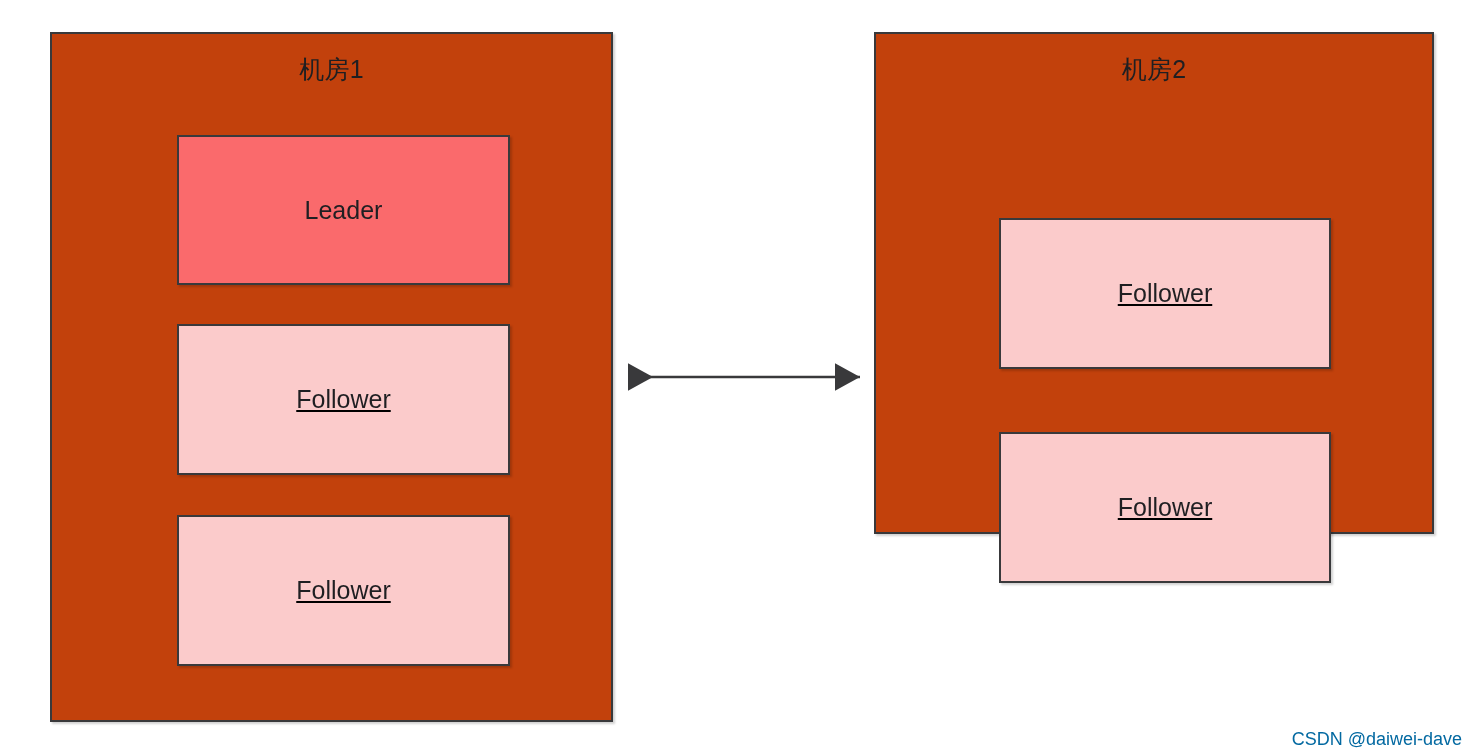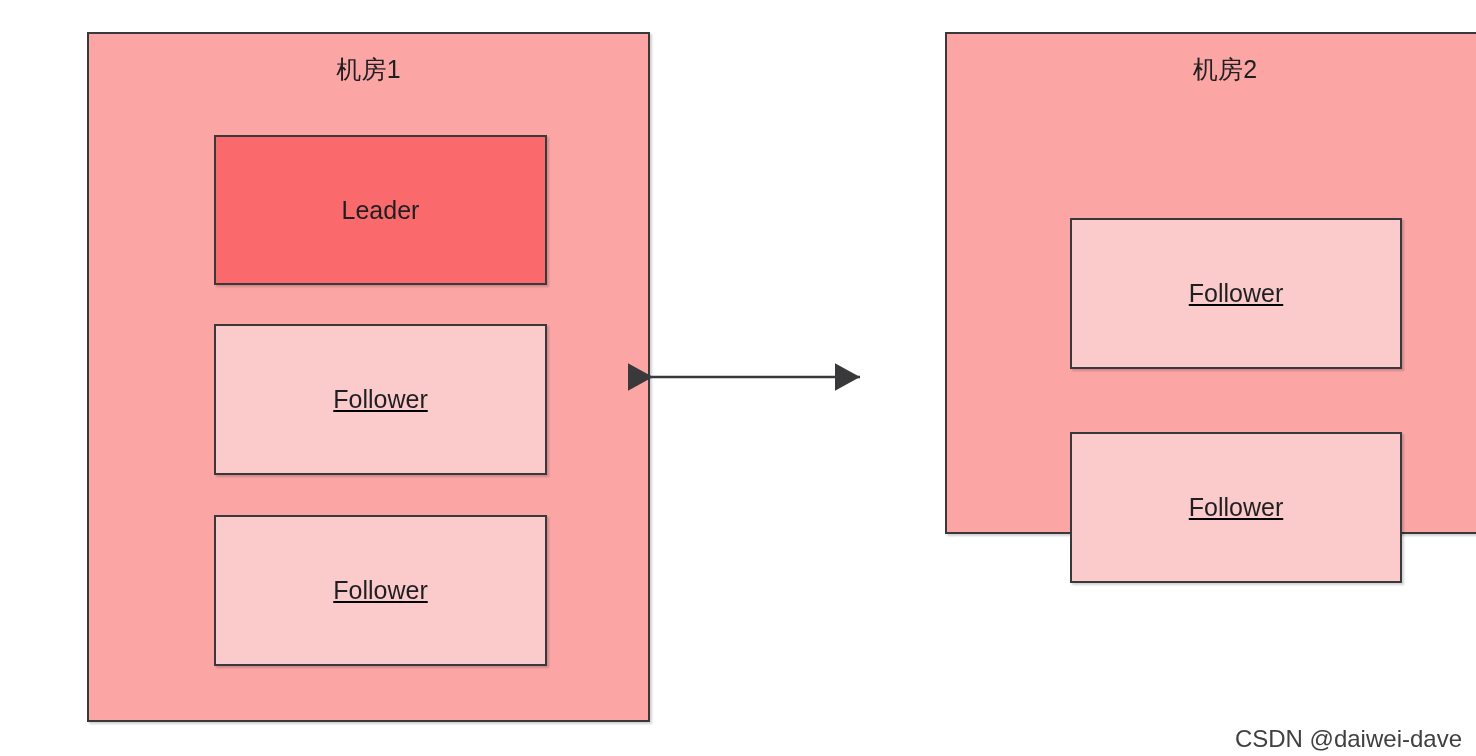"机房1" .dc { background: #fca5a5 -> #c2410c; margin-left: 37px -> none }
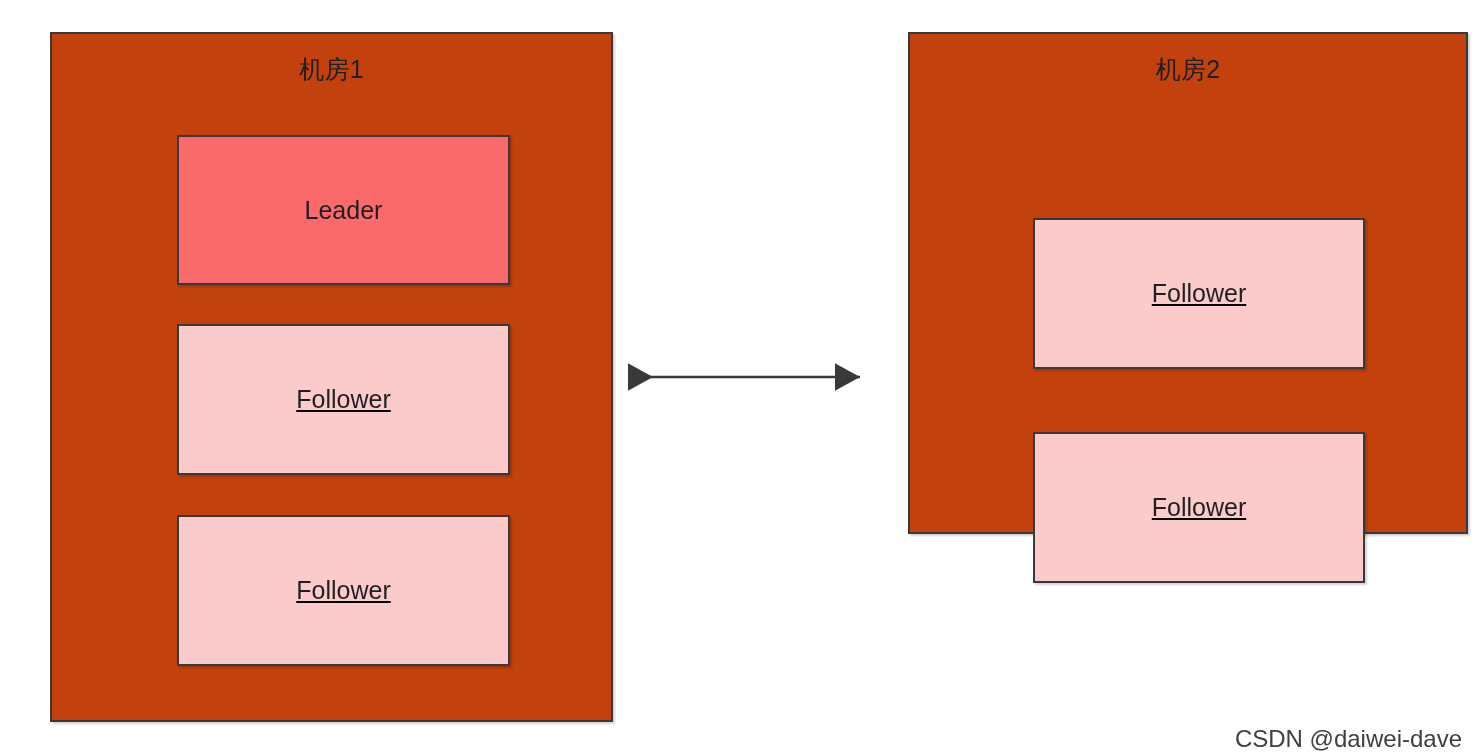"机房2" #dc-2 { left: 908px -> 874px }
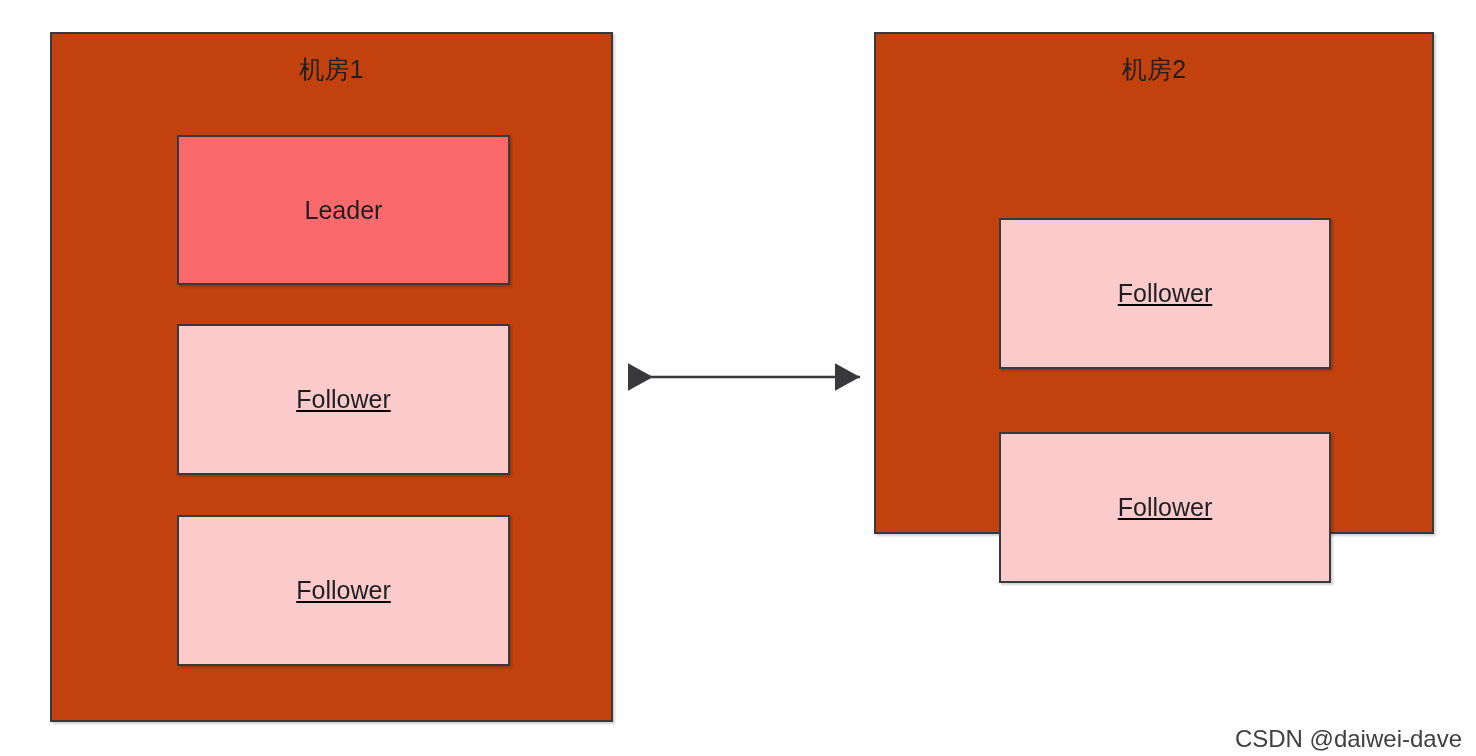"CSDN @daiwei-dave" #watermark { color: #404040 -> #0369a1; font-size: 24px -> 18px }
